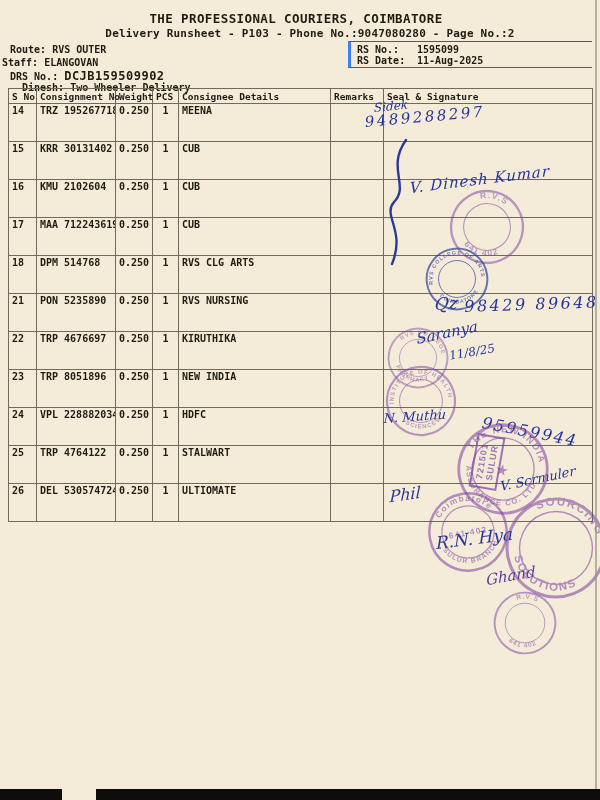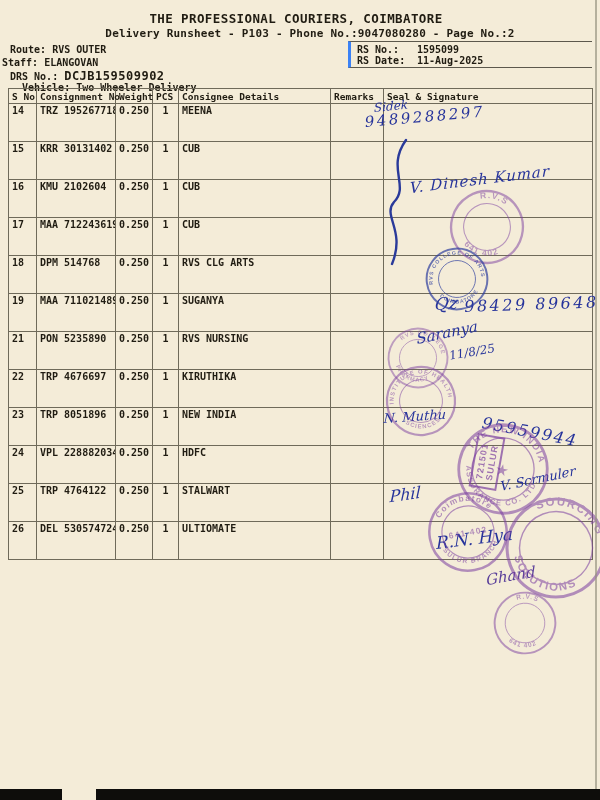"Vehicle:" span.lab { text: Vehicle -> Dinesh }
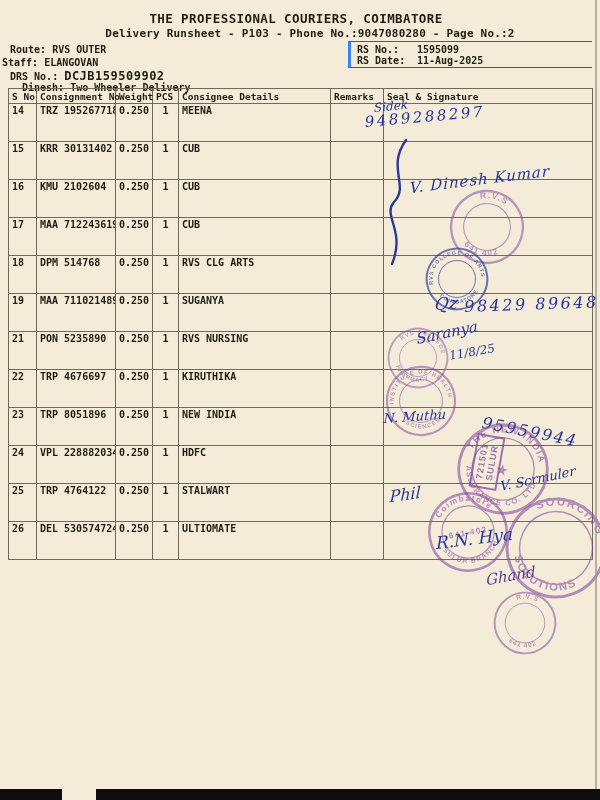"19" tr { html: <tr> <td>19</td> <td>MAA 711021489</td> <td>0.250</td> <td>1</td> <td>SUGANYA</td> <td></td> <td></td> </tr> -> none }
